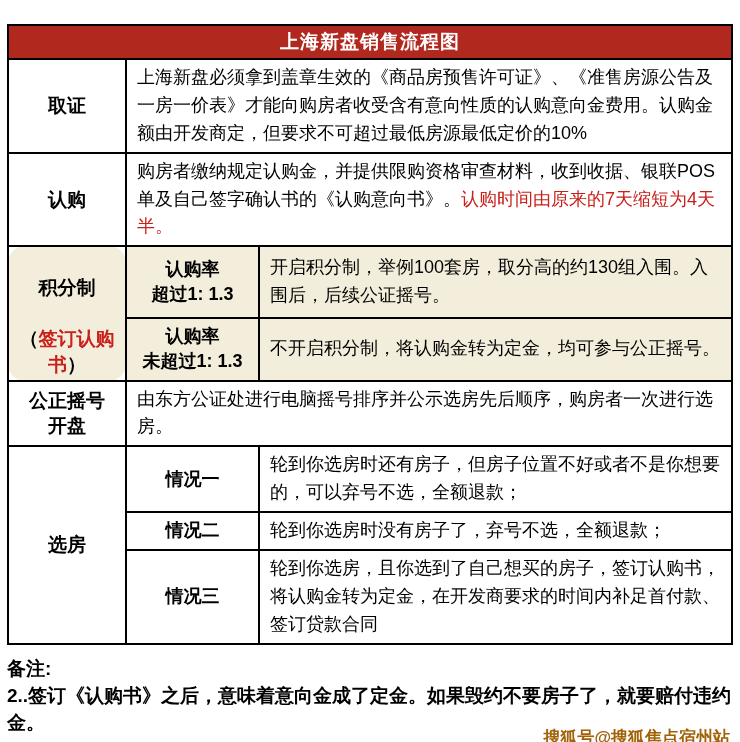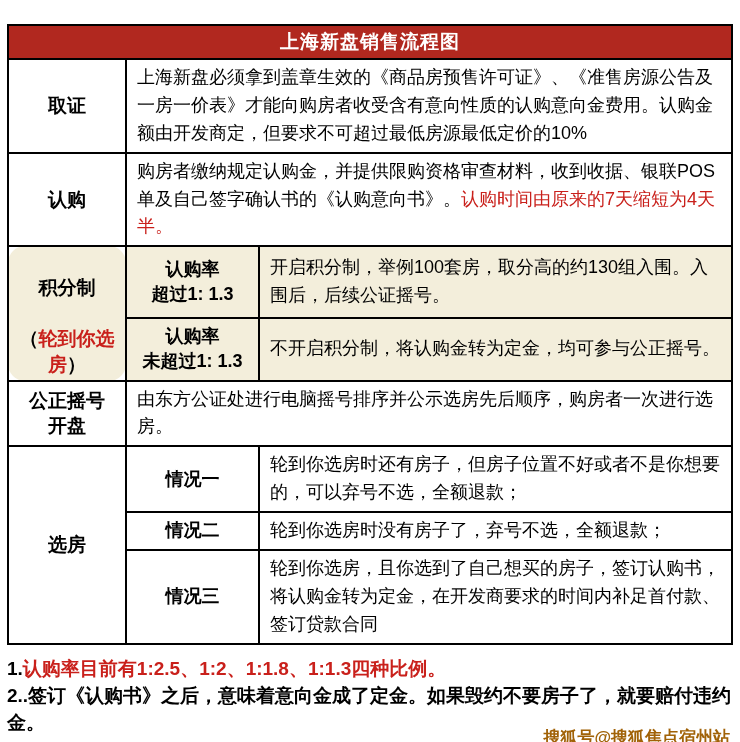"轮到你选房" span.red { text: 轮到你选房 -> 签订认购书 }
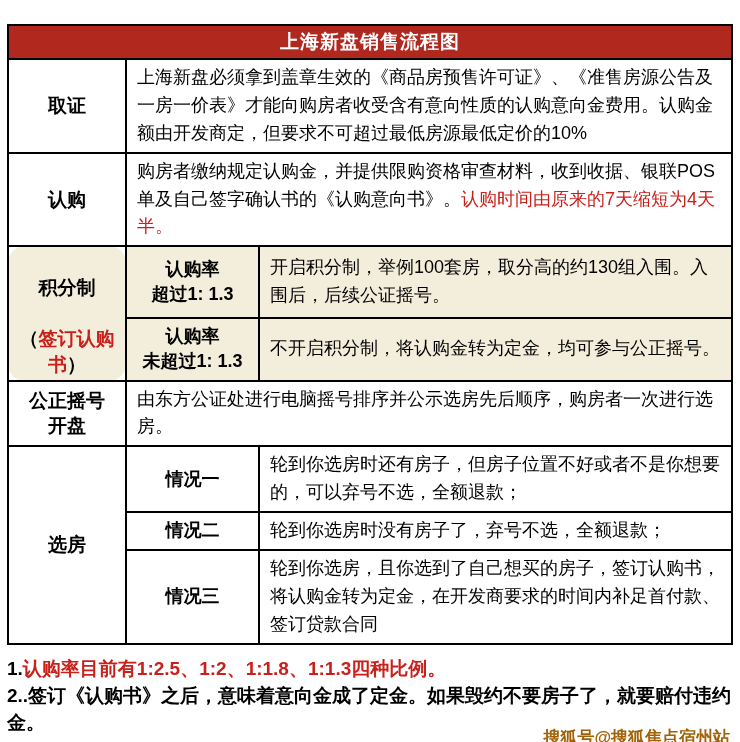"备注:" div { html: none -> <div>备注:</div> }
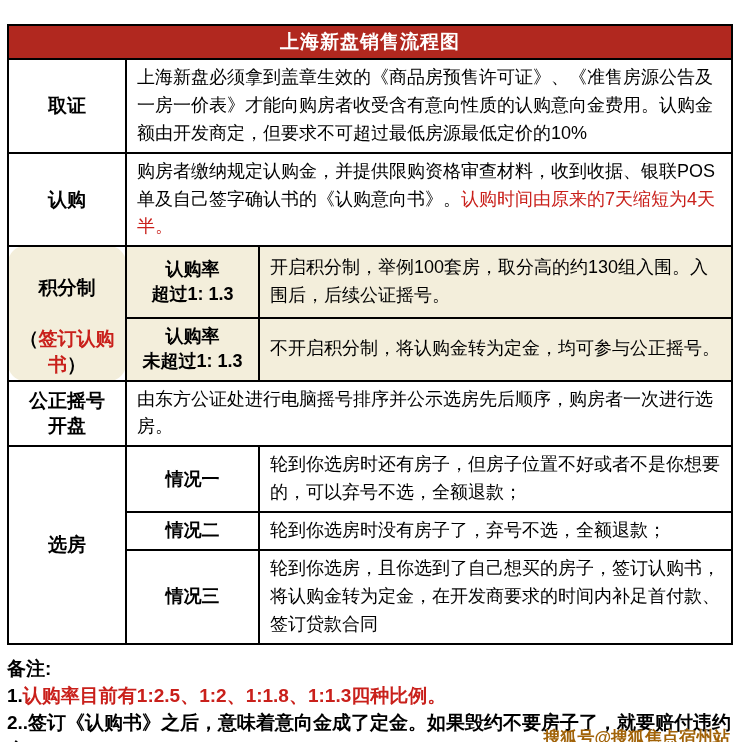"1.认购率目前有1:2.5、1:2、1:1.8、1:1.3四种比例。" div { html: <div> <span>1.</span><span>认购率目前有1:2.5、1:2、1:1.8、1:1.3四种比例。</span> </div> -> none }
